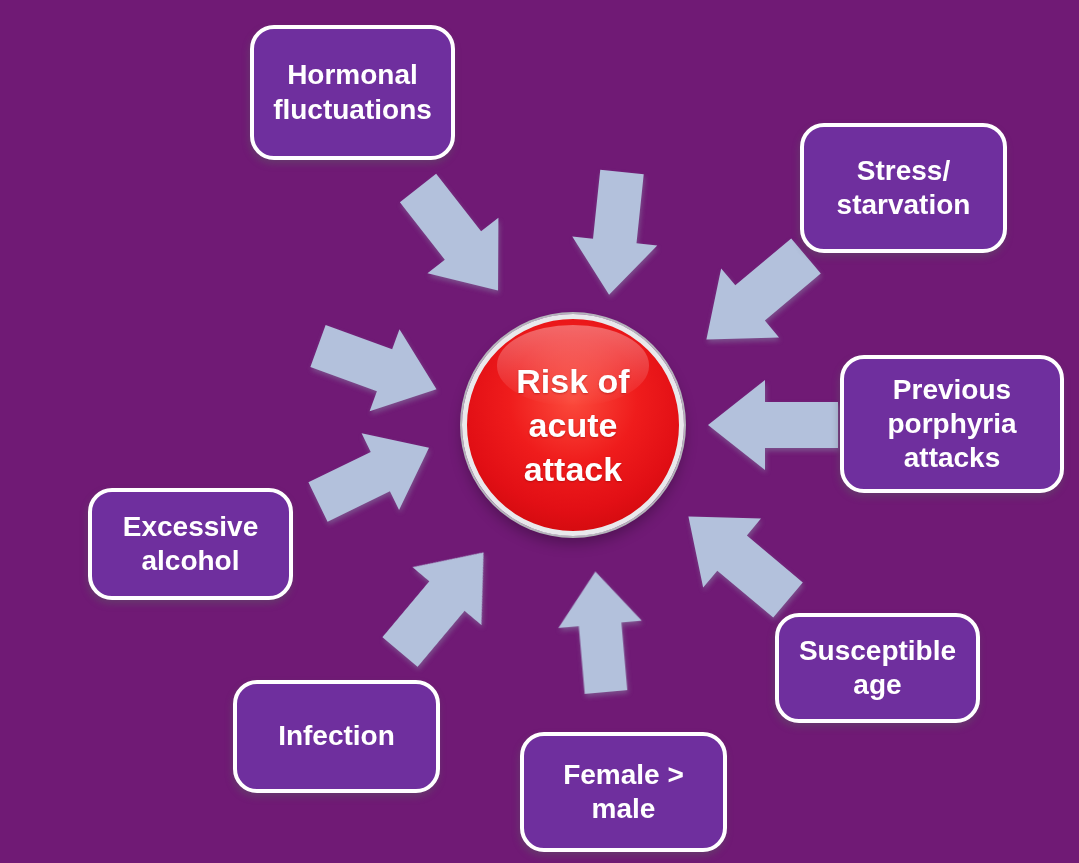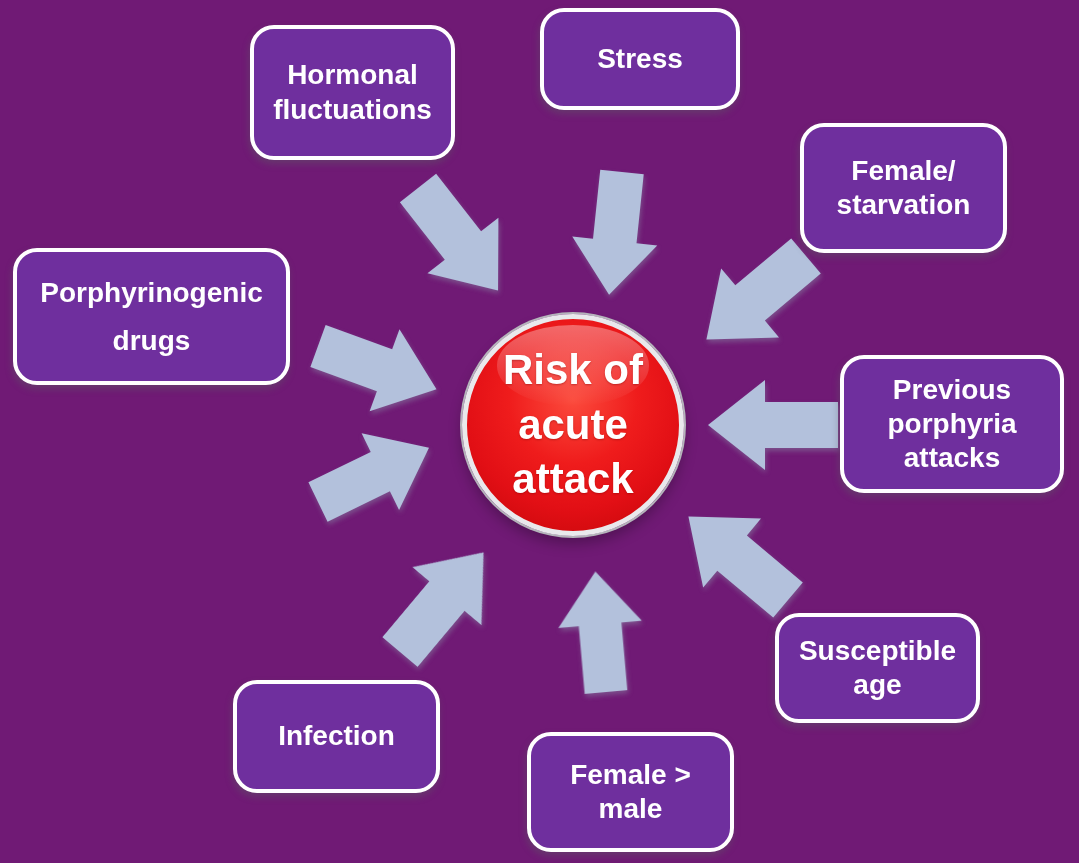"Stress" div.factor { html: <div> <span>Stress</span> </div> -> none }
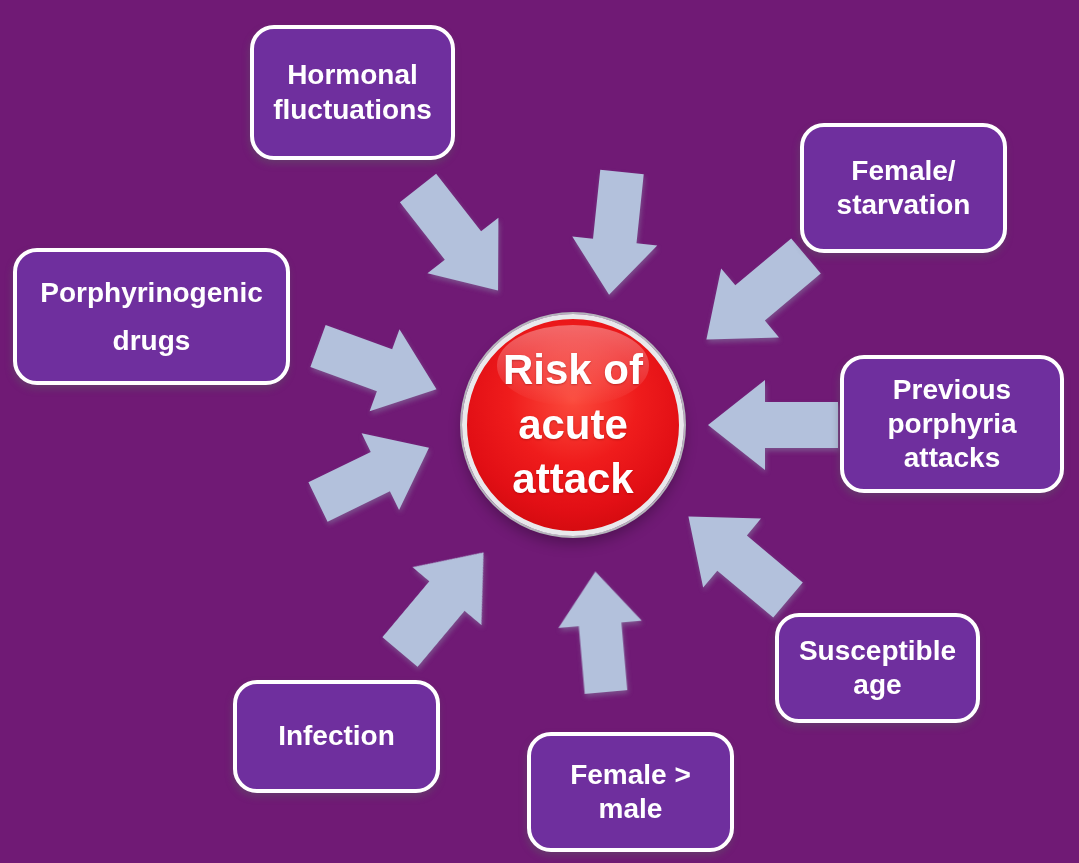"Female/" span.label { text: Female/ -> Stress/ }
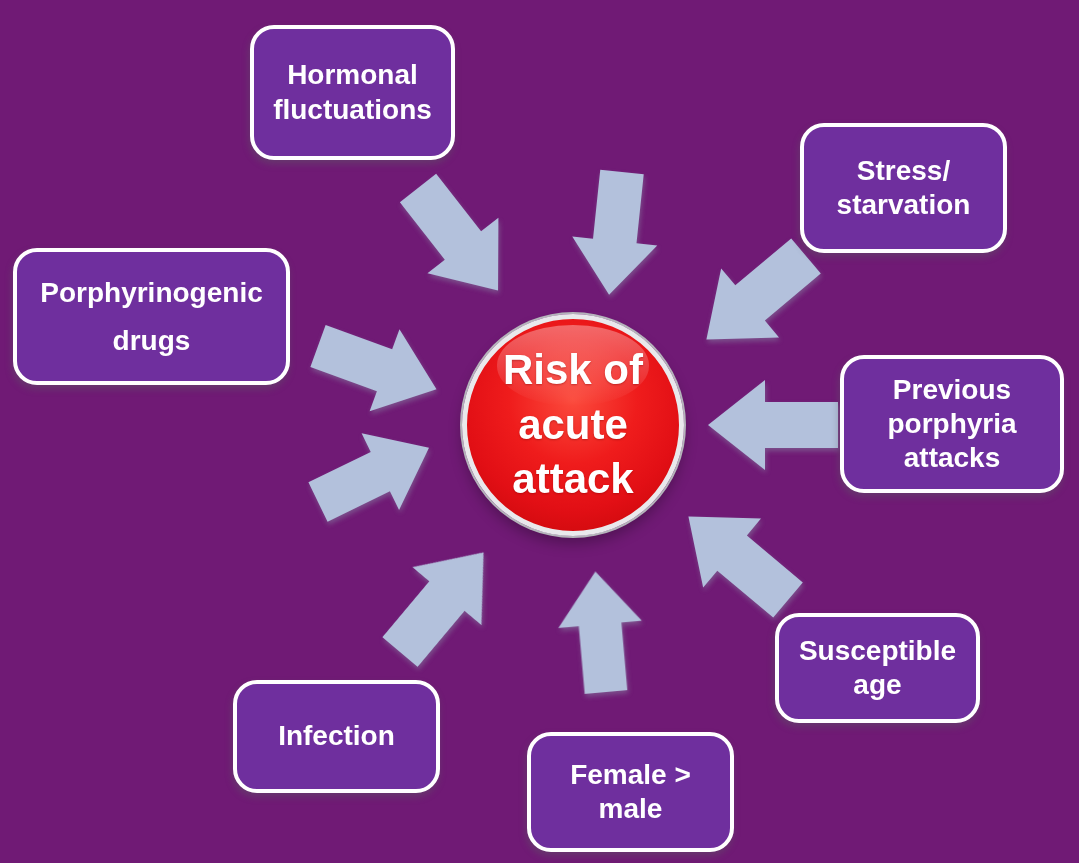"Porphyrinogenic" div.factor { html: <div> <span>Porphyrinogenic drugs</span> </div> -> none }
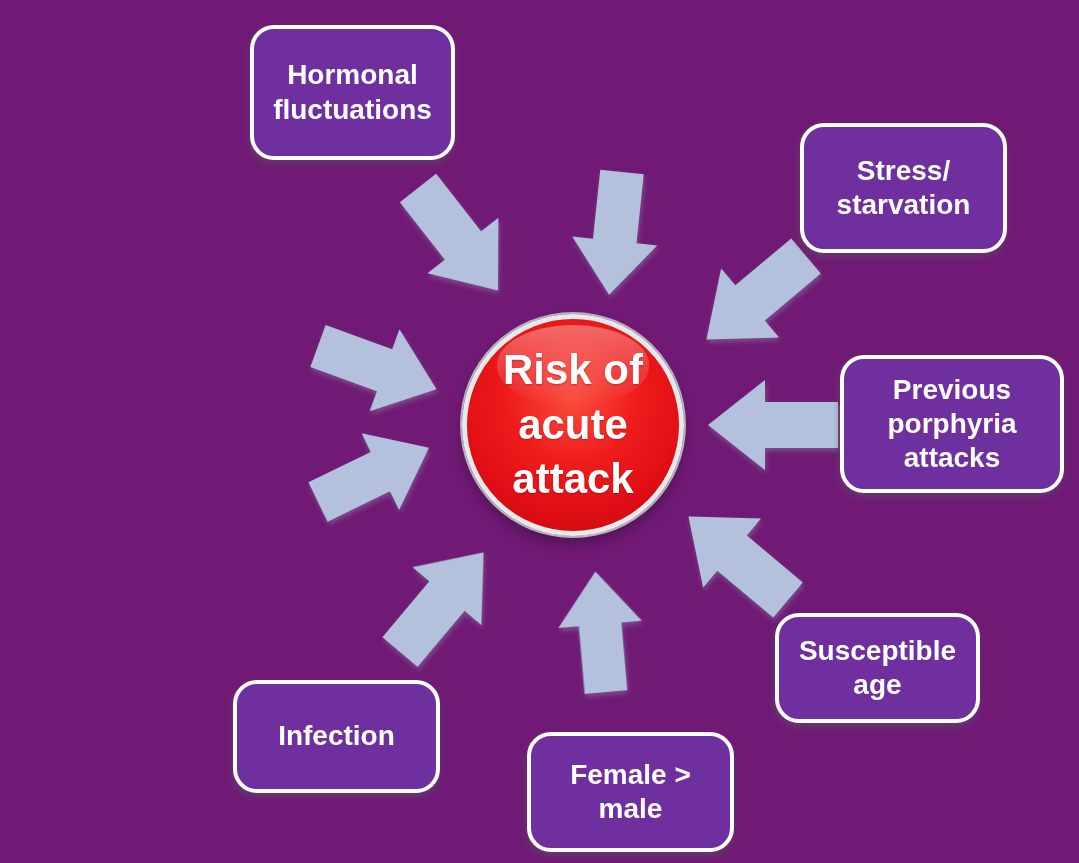"Risk of" .center-label { font-size: 42px -> 34px }
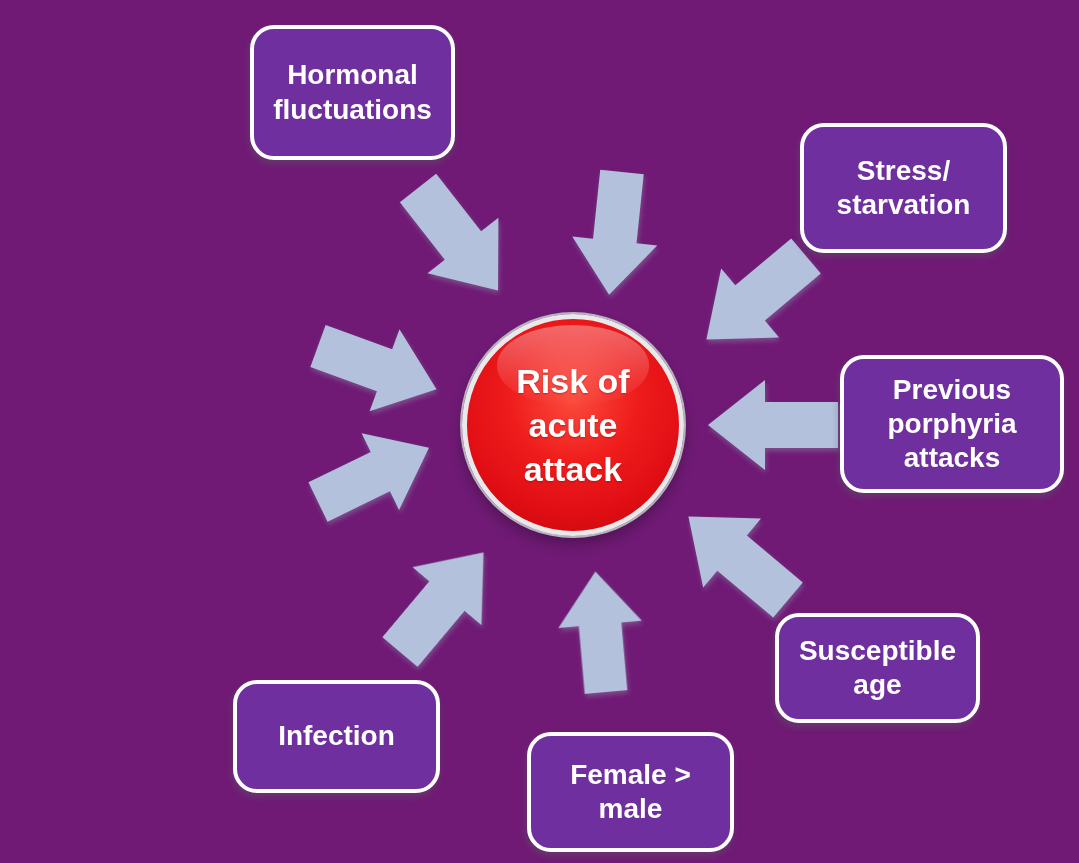"Excessive" div.factor { html: none -> <div> <span>Excessive alcohol</span> </div> }
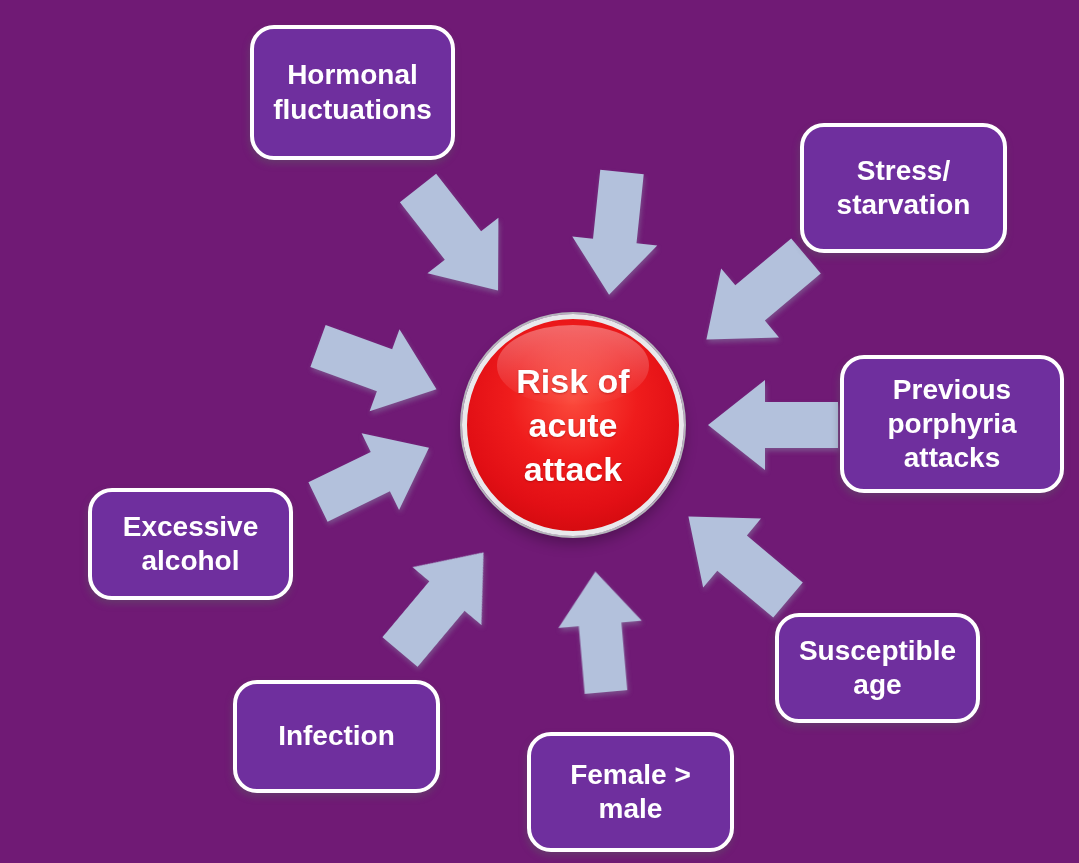"Female >" .female { margin-left: 7px -> none }
